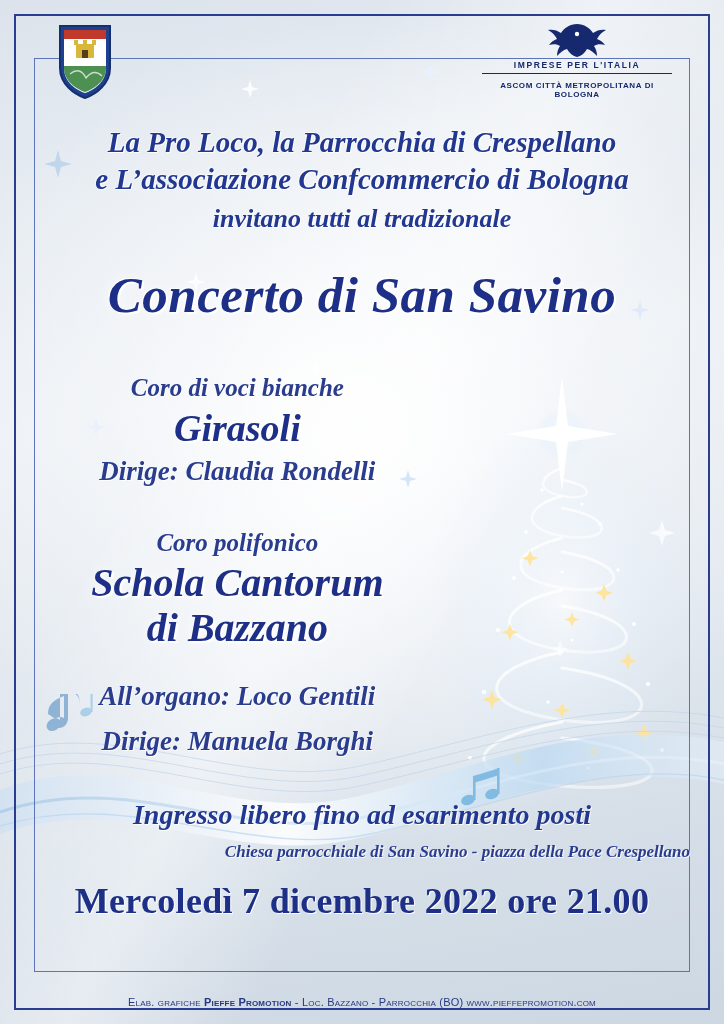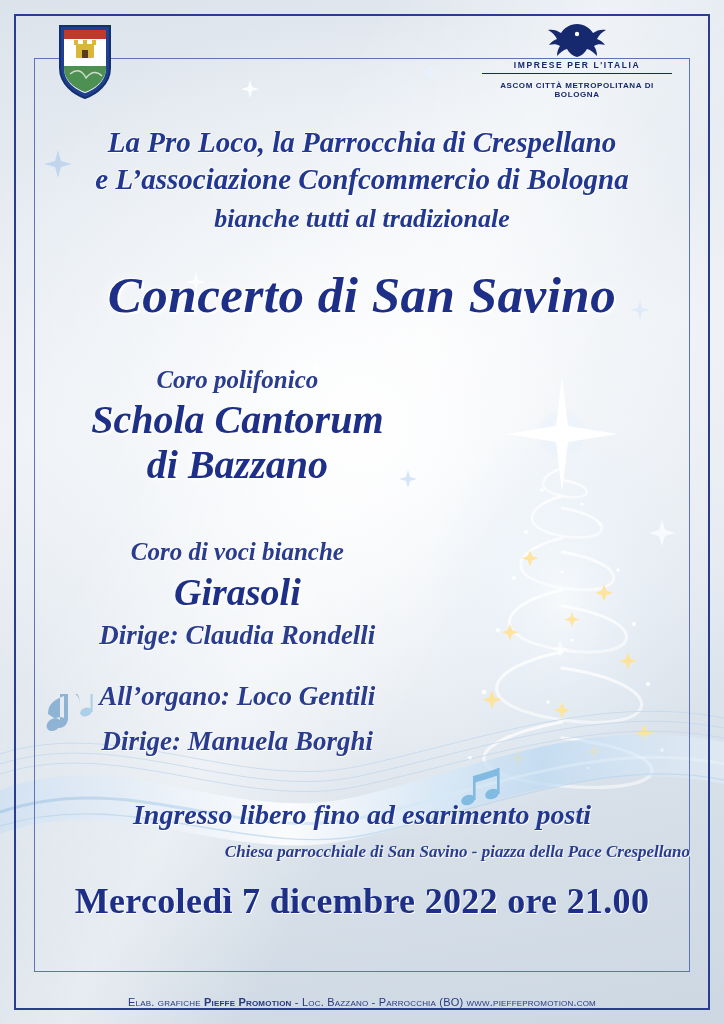"bianche tutti al tradizionale" div.line { text: bianche -> invitano }
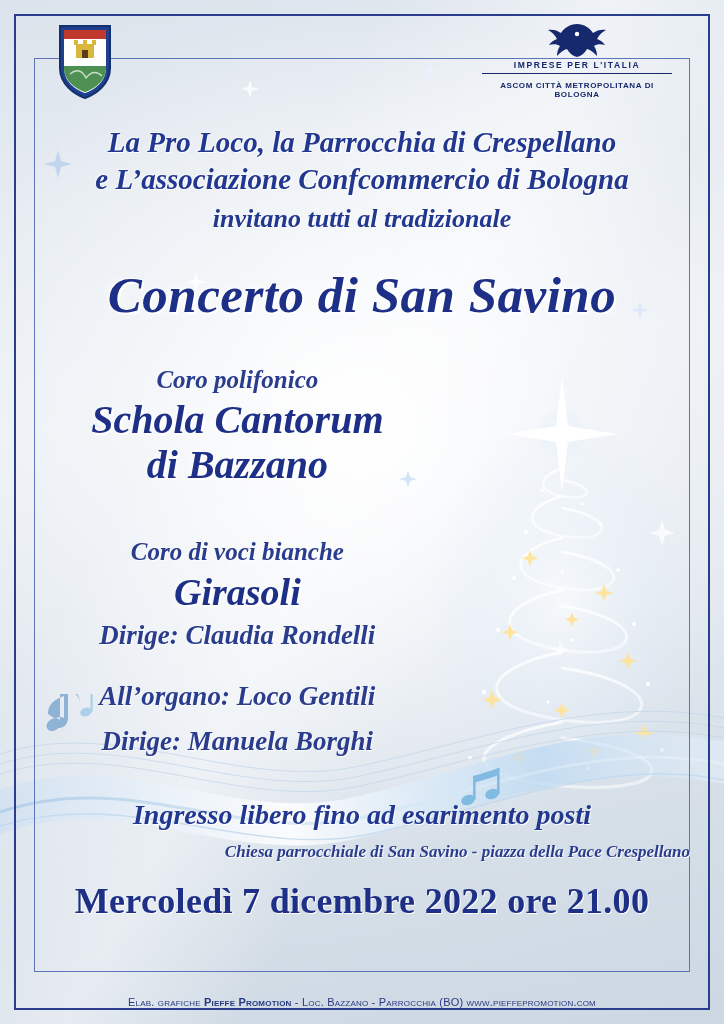"Coro polifonico" div { order: before "Coro di voci bianche" -> after "Coro di voci bianche" }
